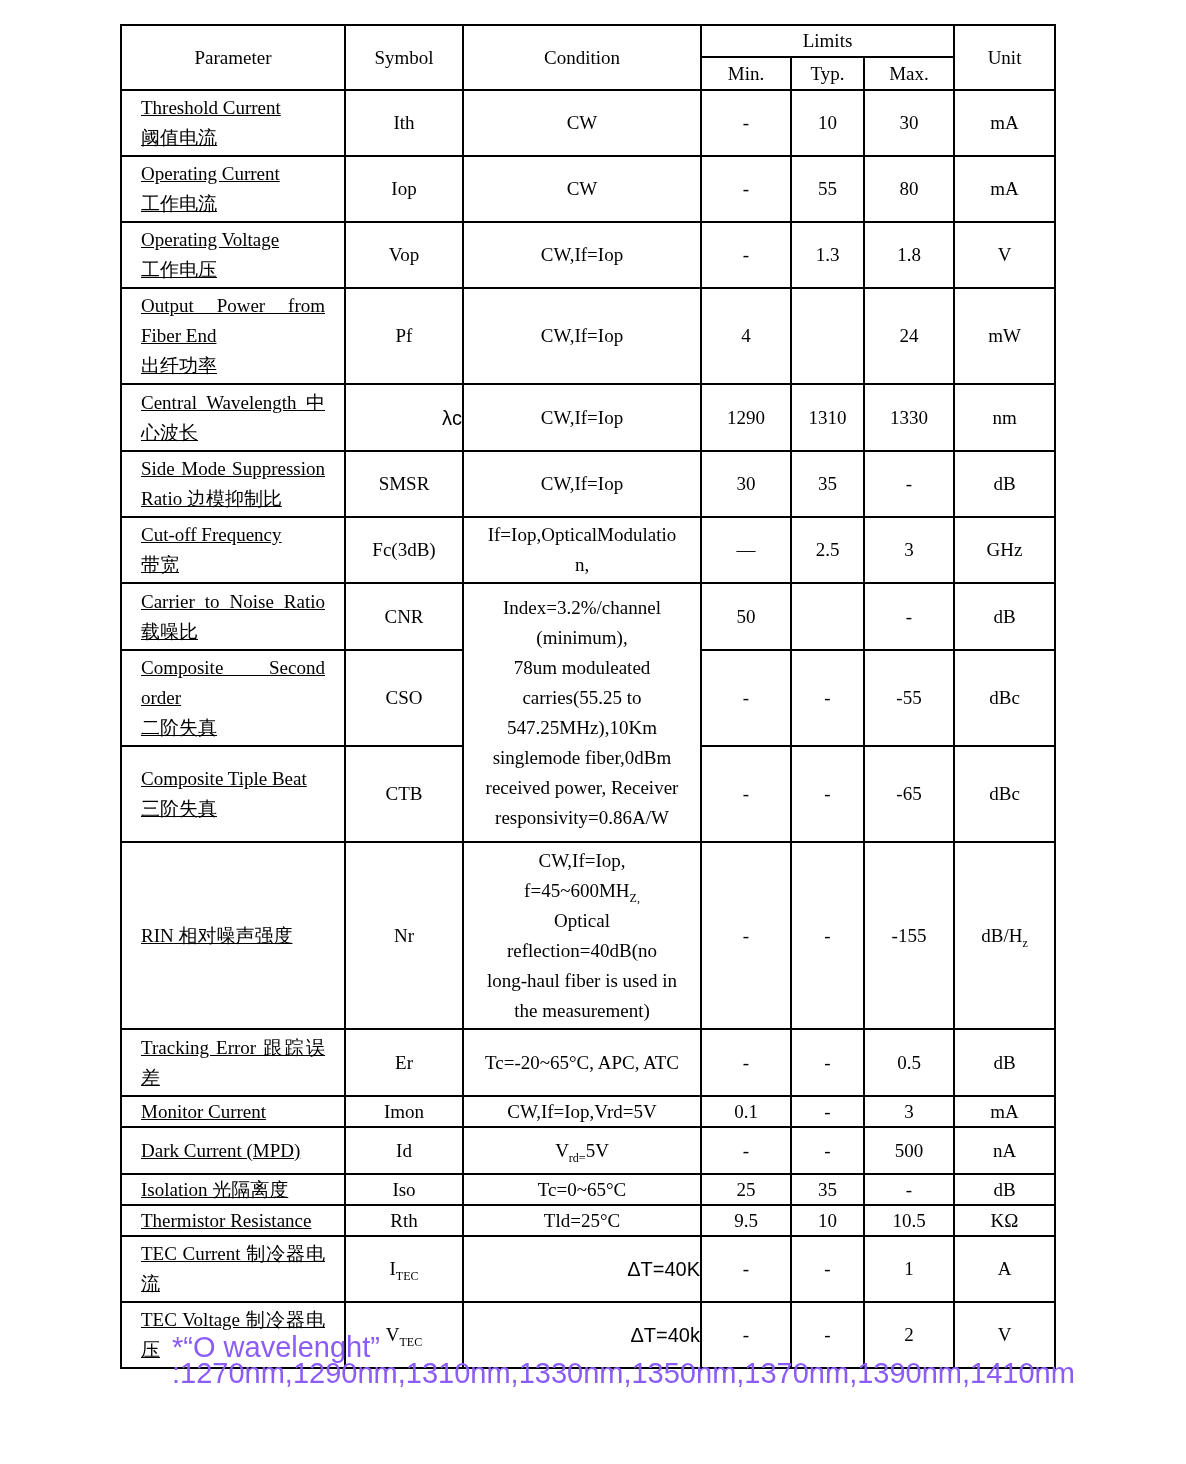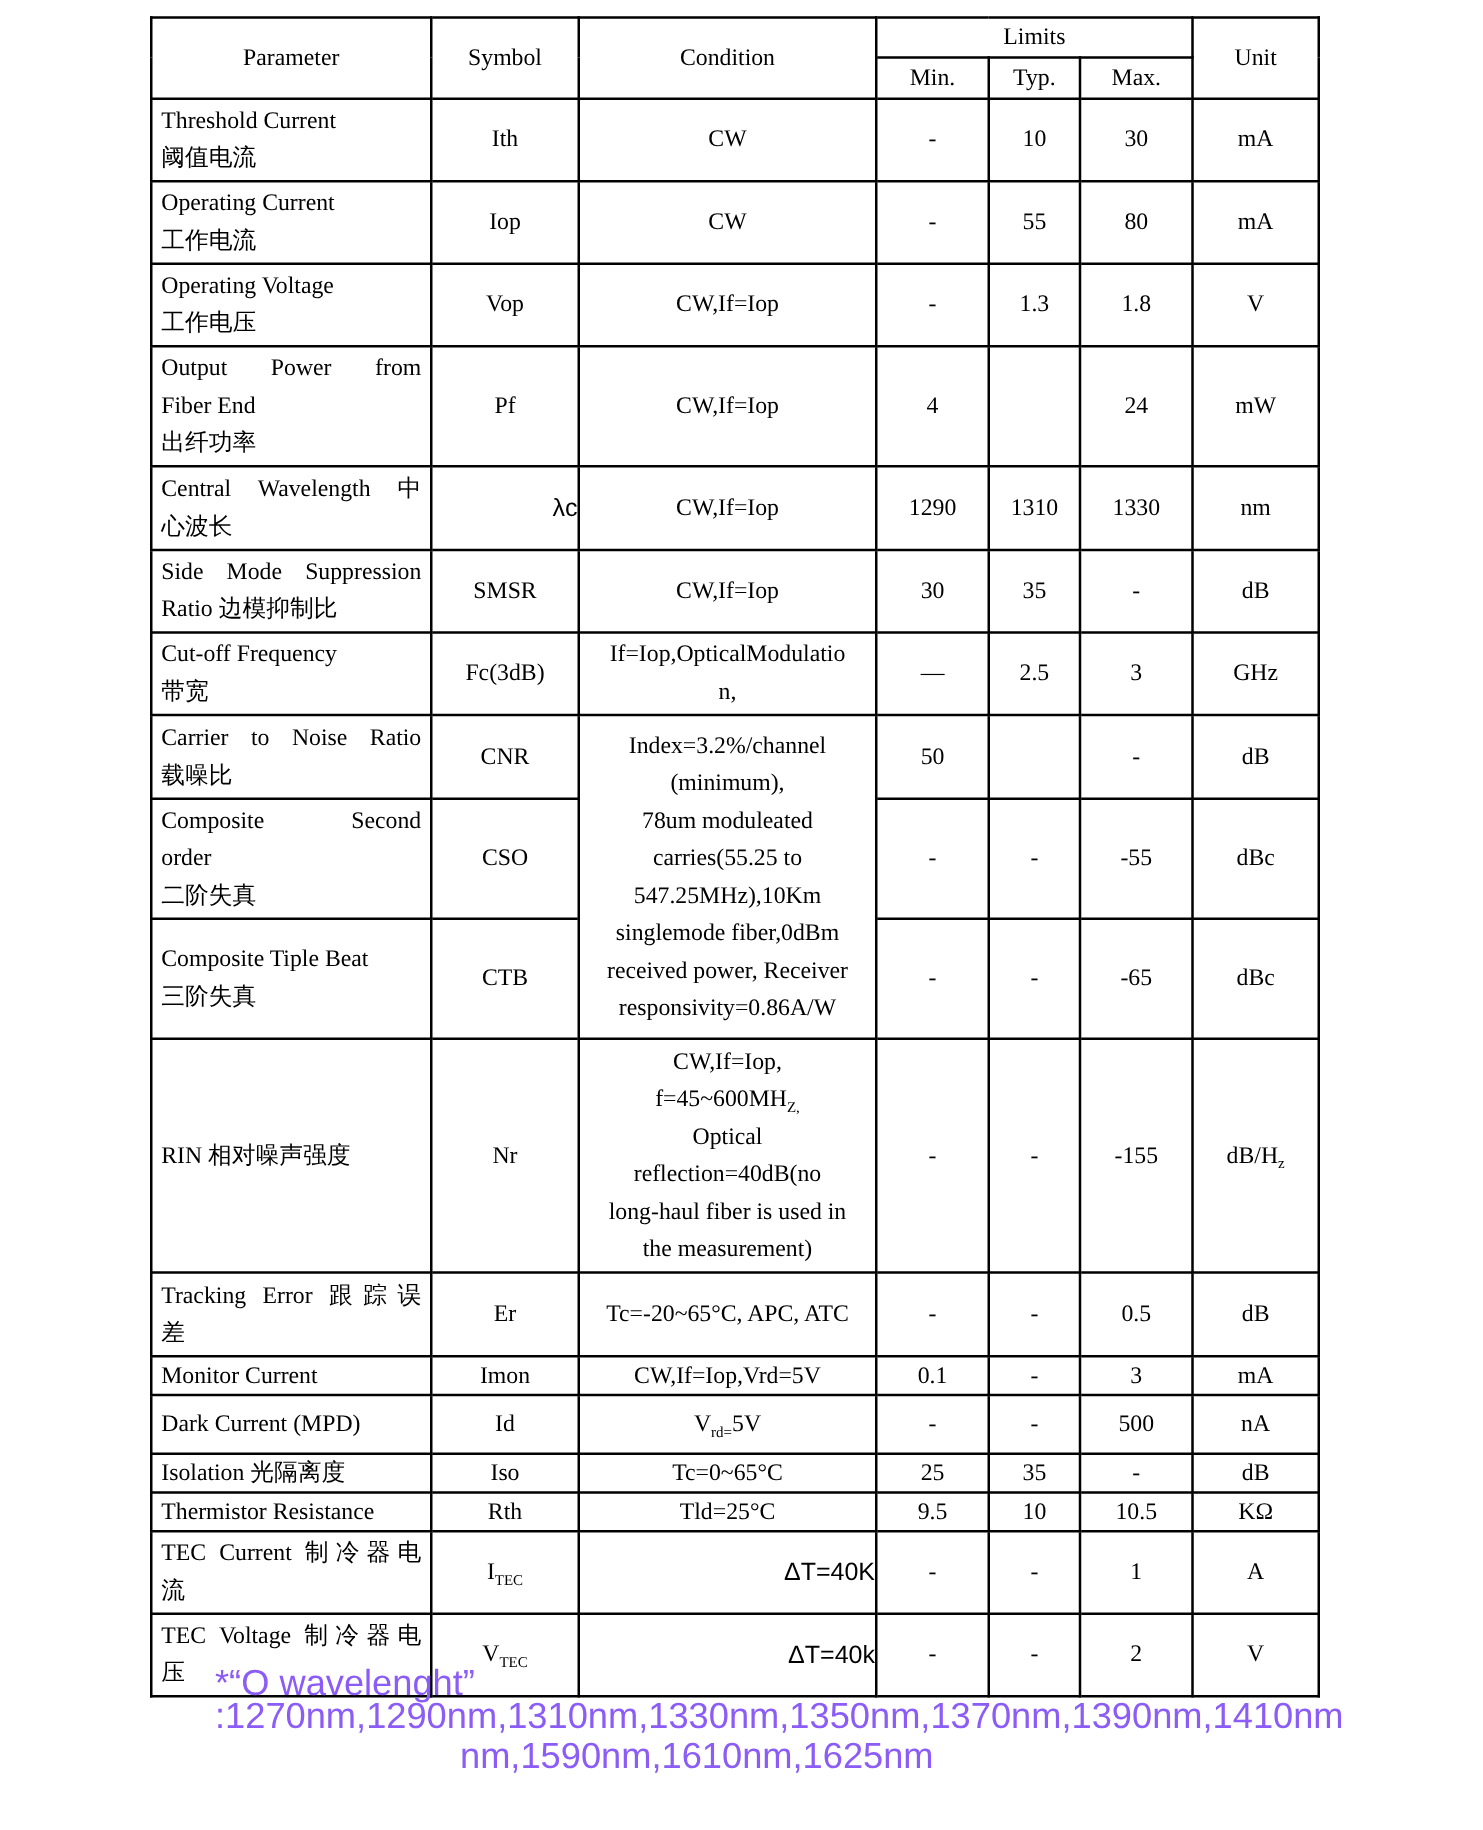"Parameter" table.spec { top: 13px -> 24px }
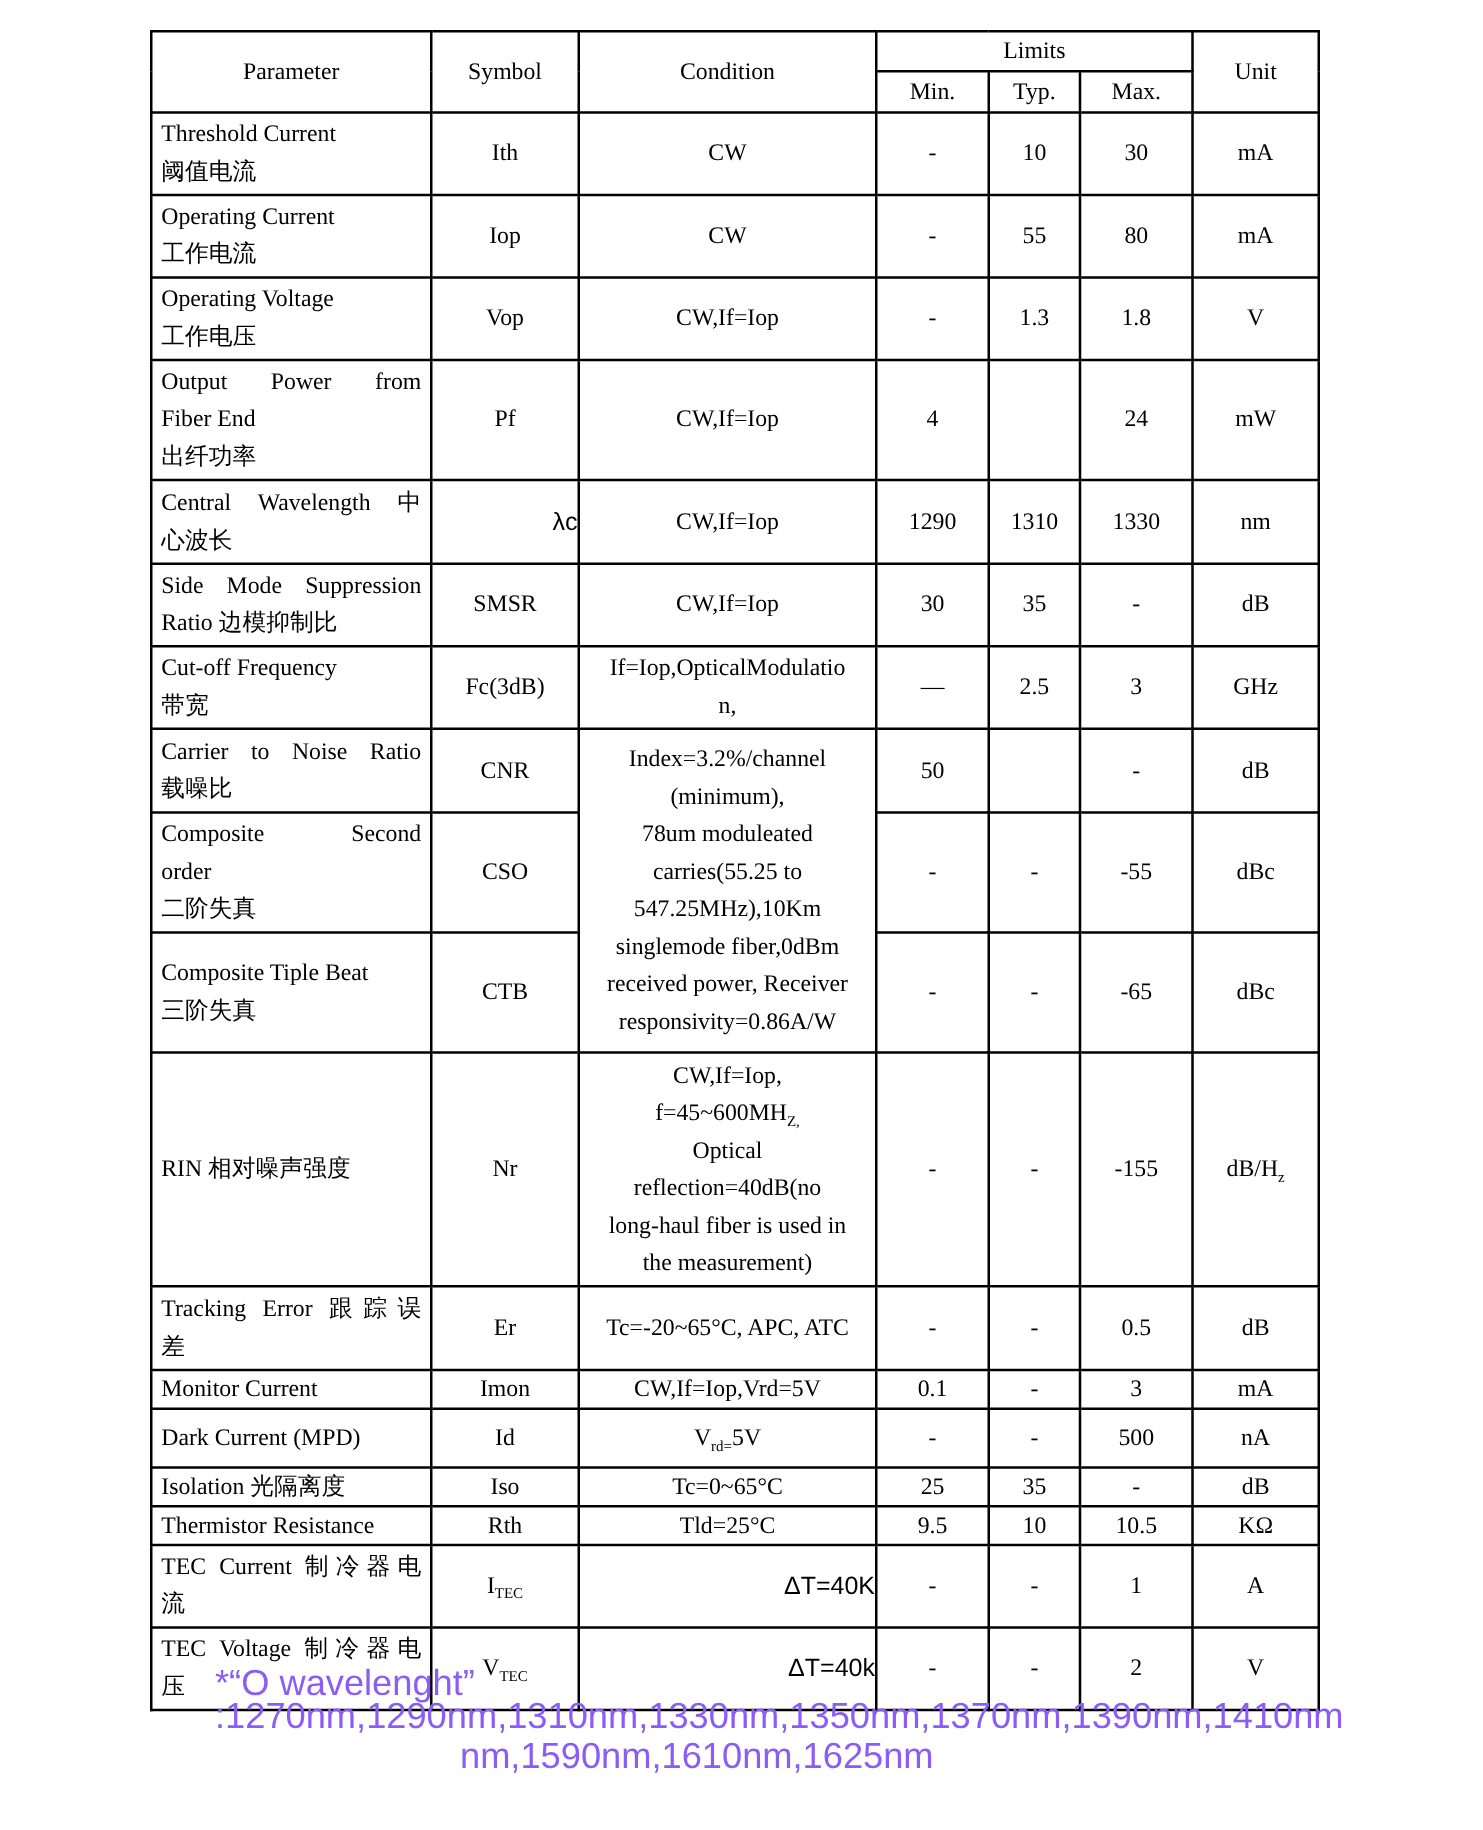"Threshold Current" .param { padding: 2px 7px -> 2px 19px; text-decoration: none -> underline }
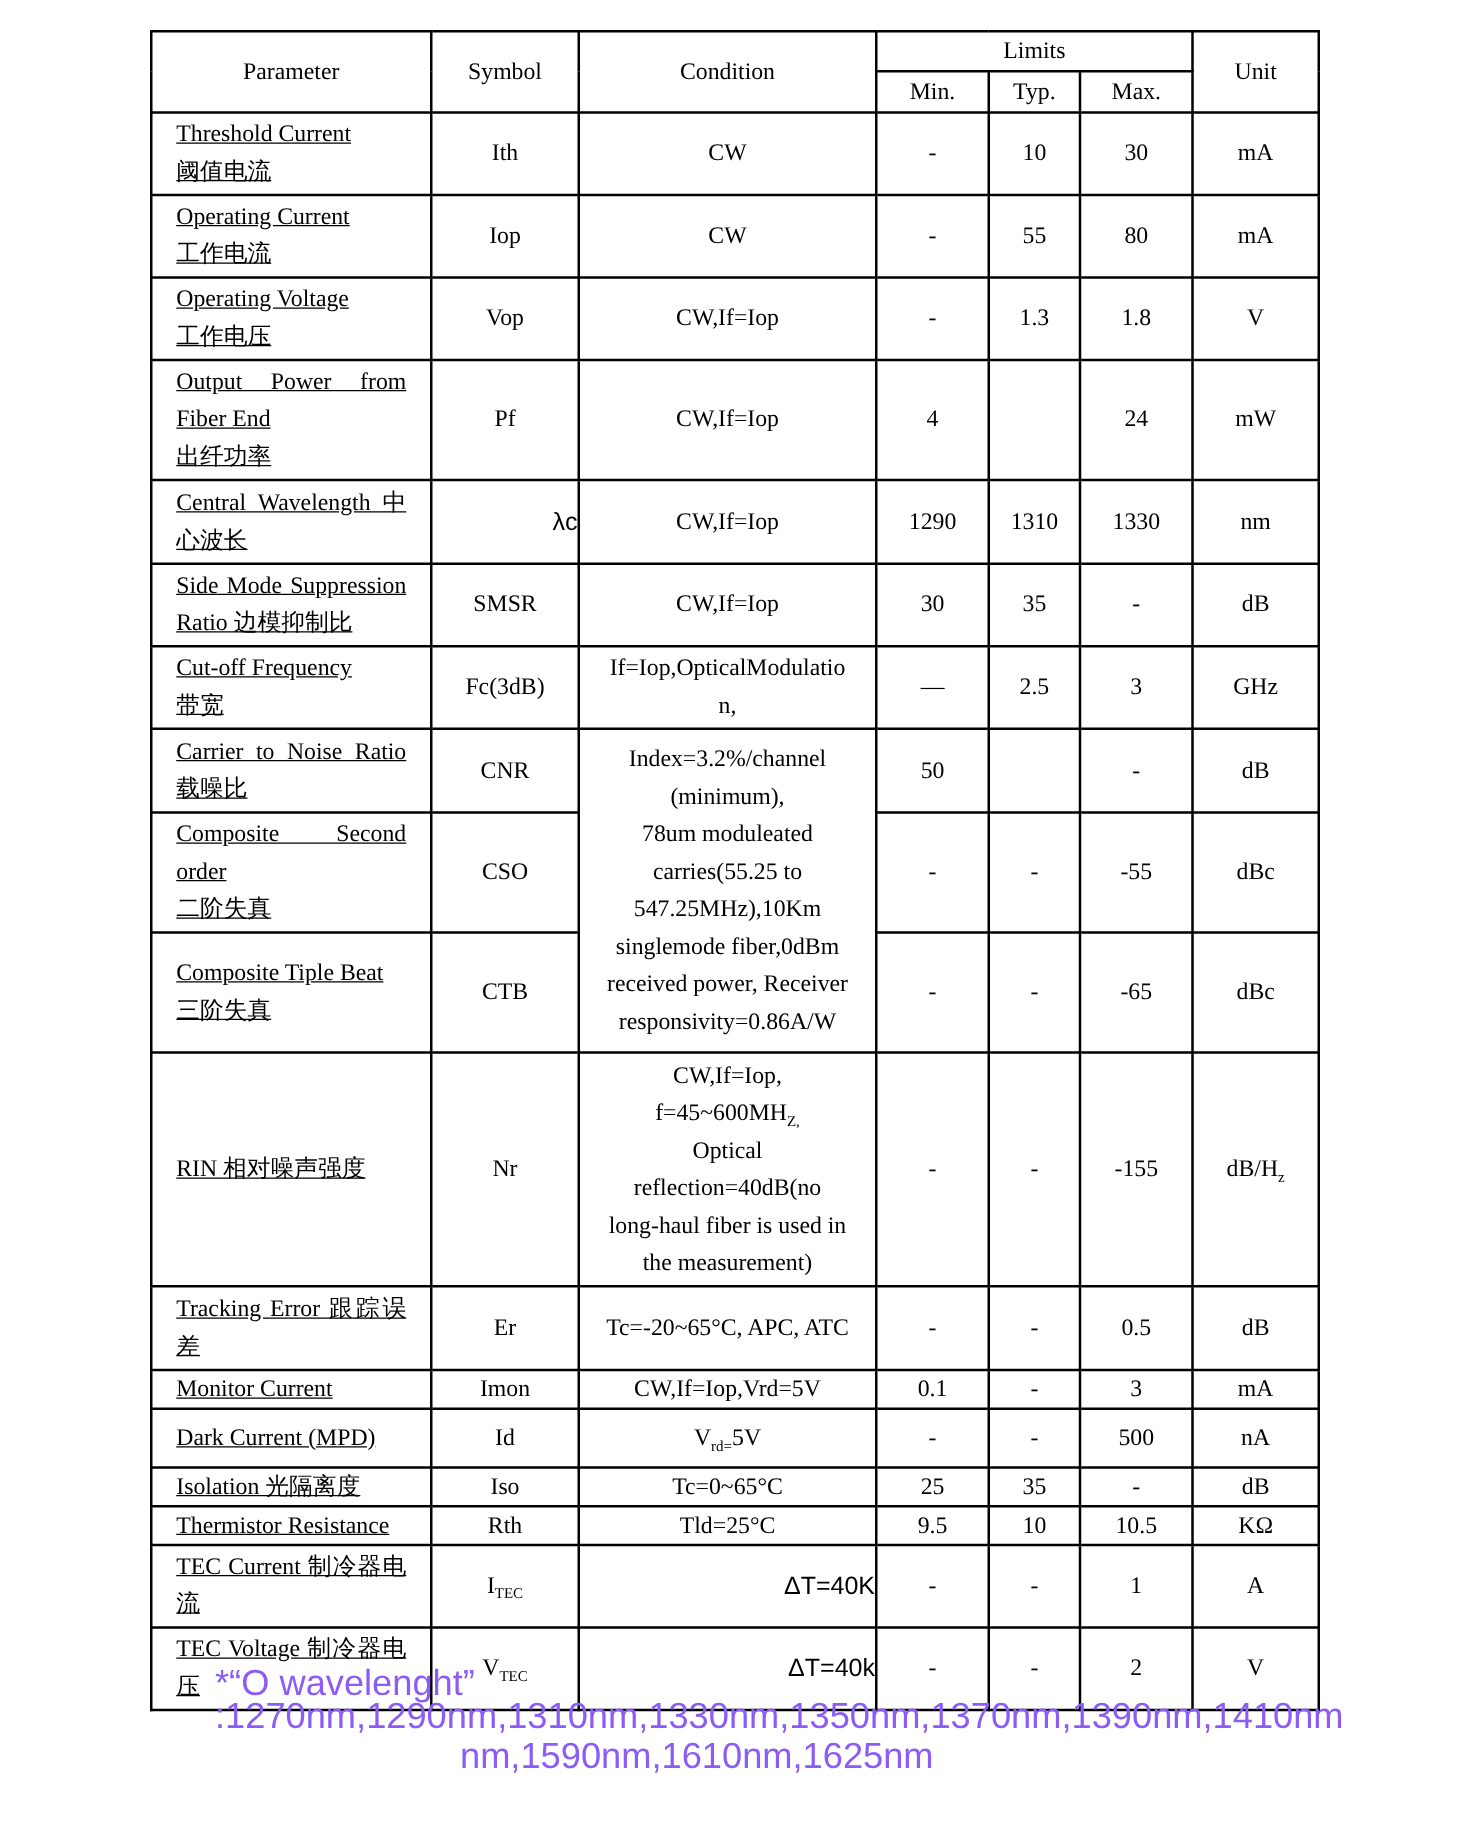"nm,1590nm,1610nm,1625nm" div.fn { html: <div>nm,1590nm,1610nm,1625nm</div> -> none }
